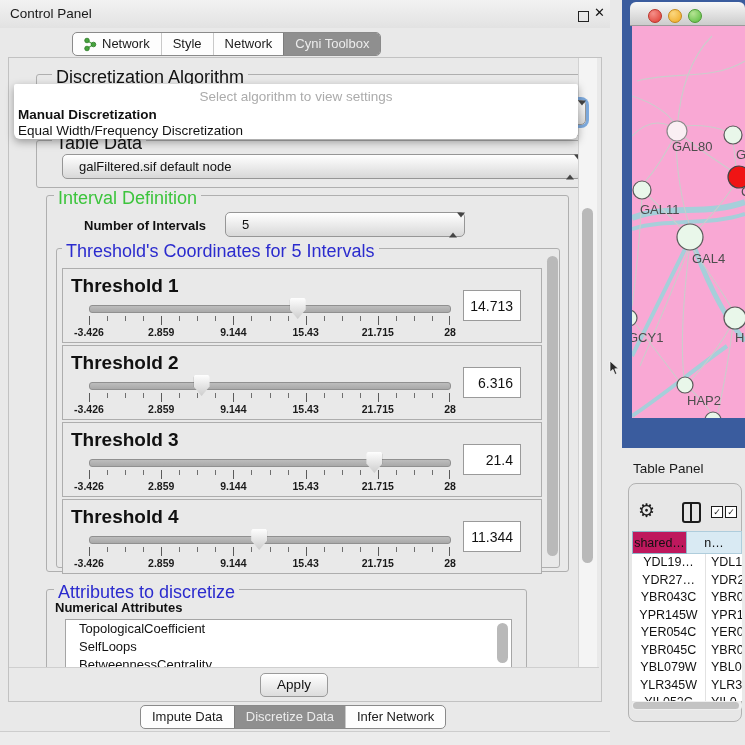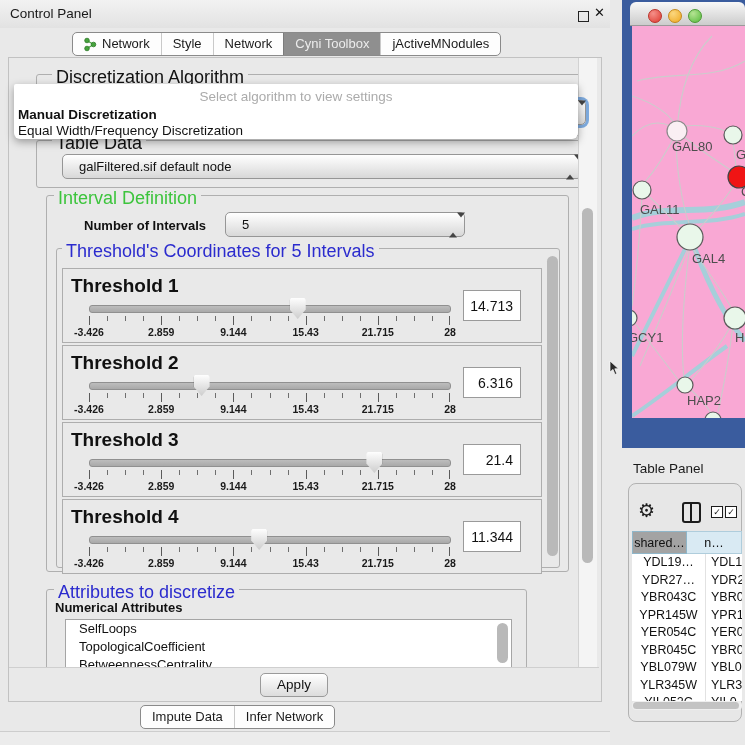"jActiveMNodules" div.tab { html: <div> <span>jActiveMNodules</span> </div> -> none }
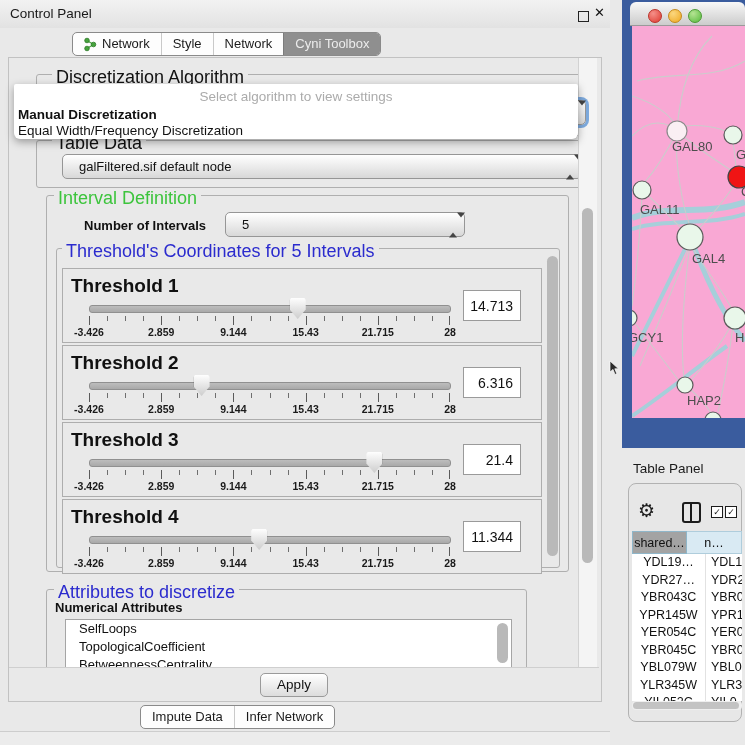"shared…" .tp-h1 { background: #a3a3a3 -> #be185d }
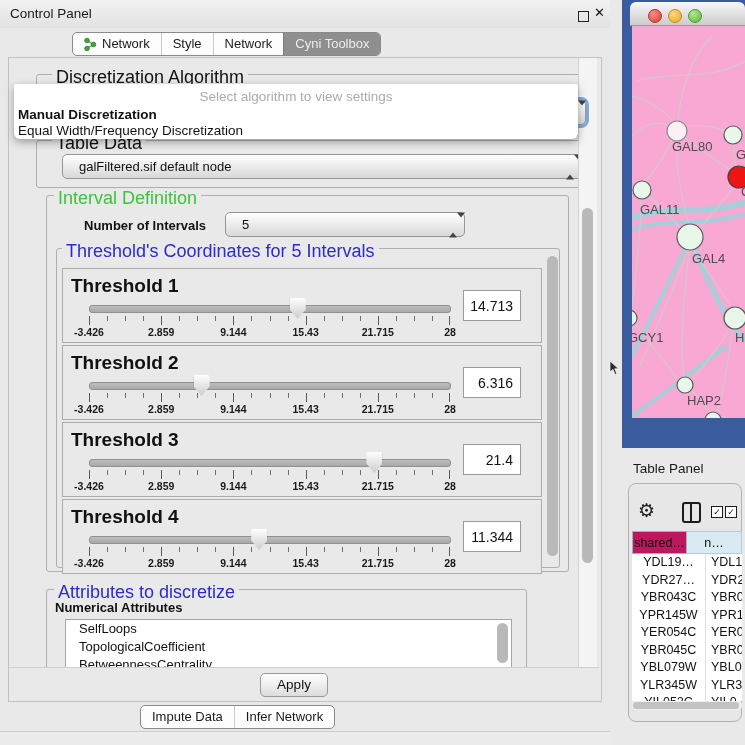"SelfLoops" div.li { order: before "TopologicalCoefficient" -> after "TopologicalCoefficient" }
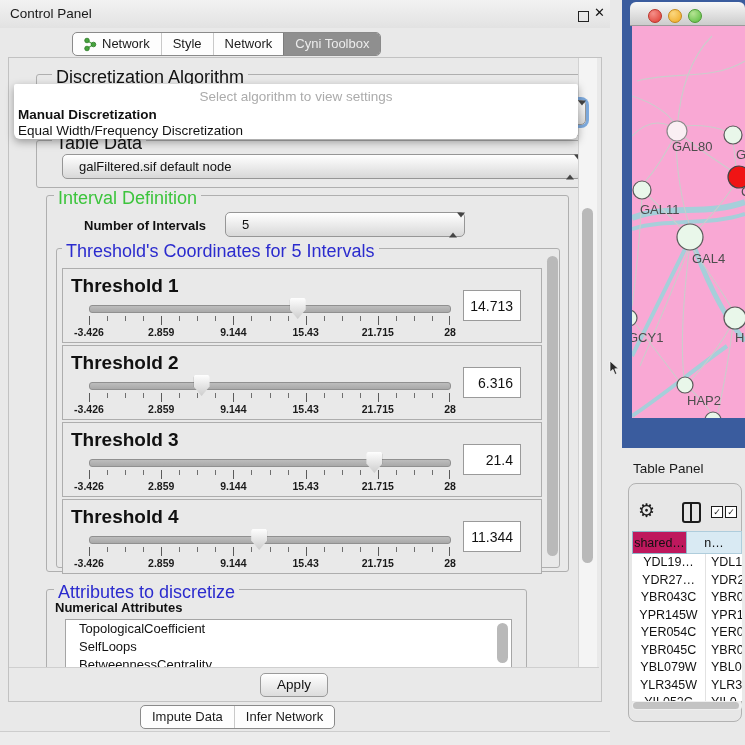"Discretize Data" div.tab { html: none -> <div> <span>Discretize Data</span> </div> }
